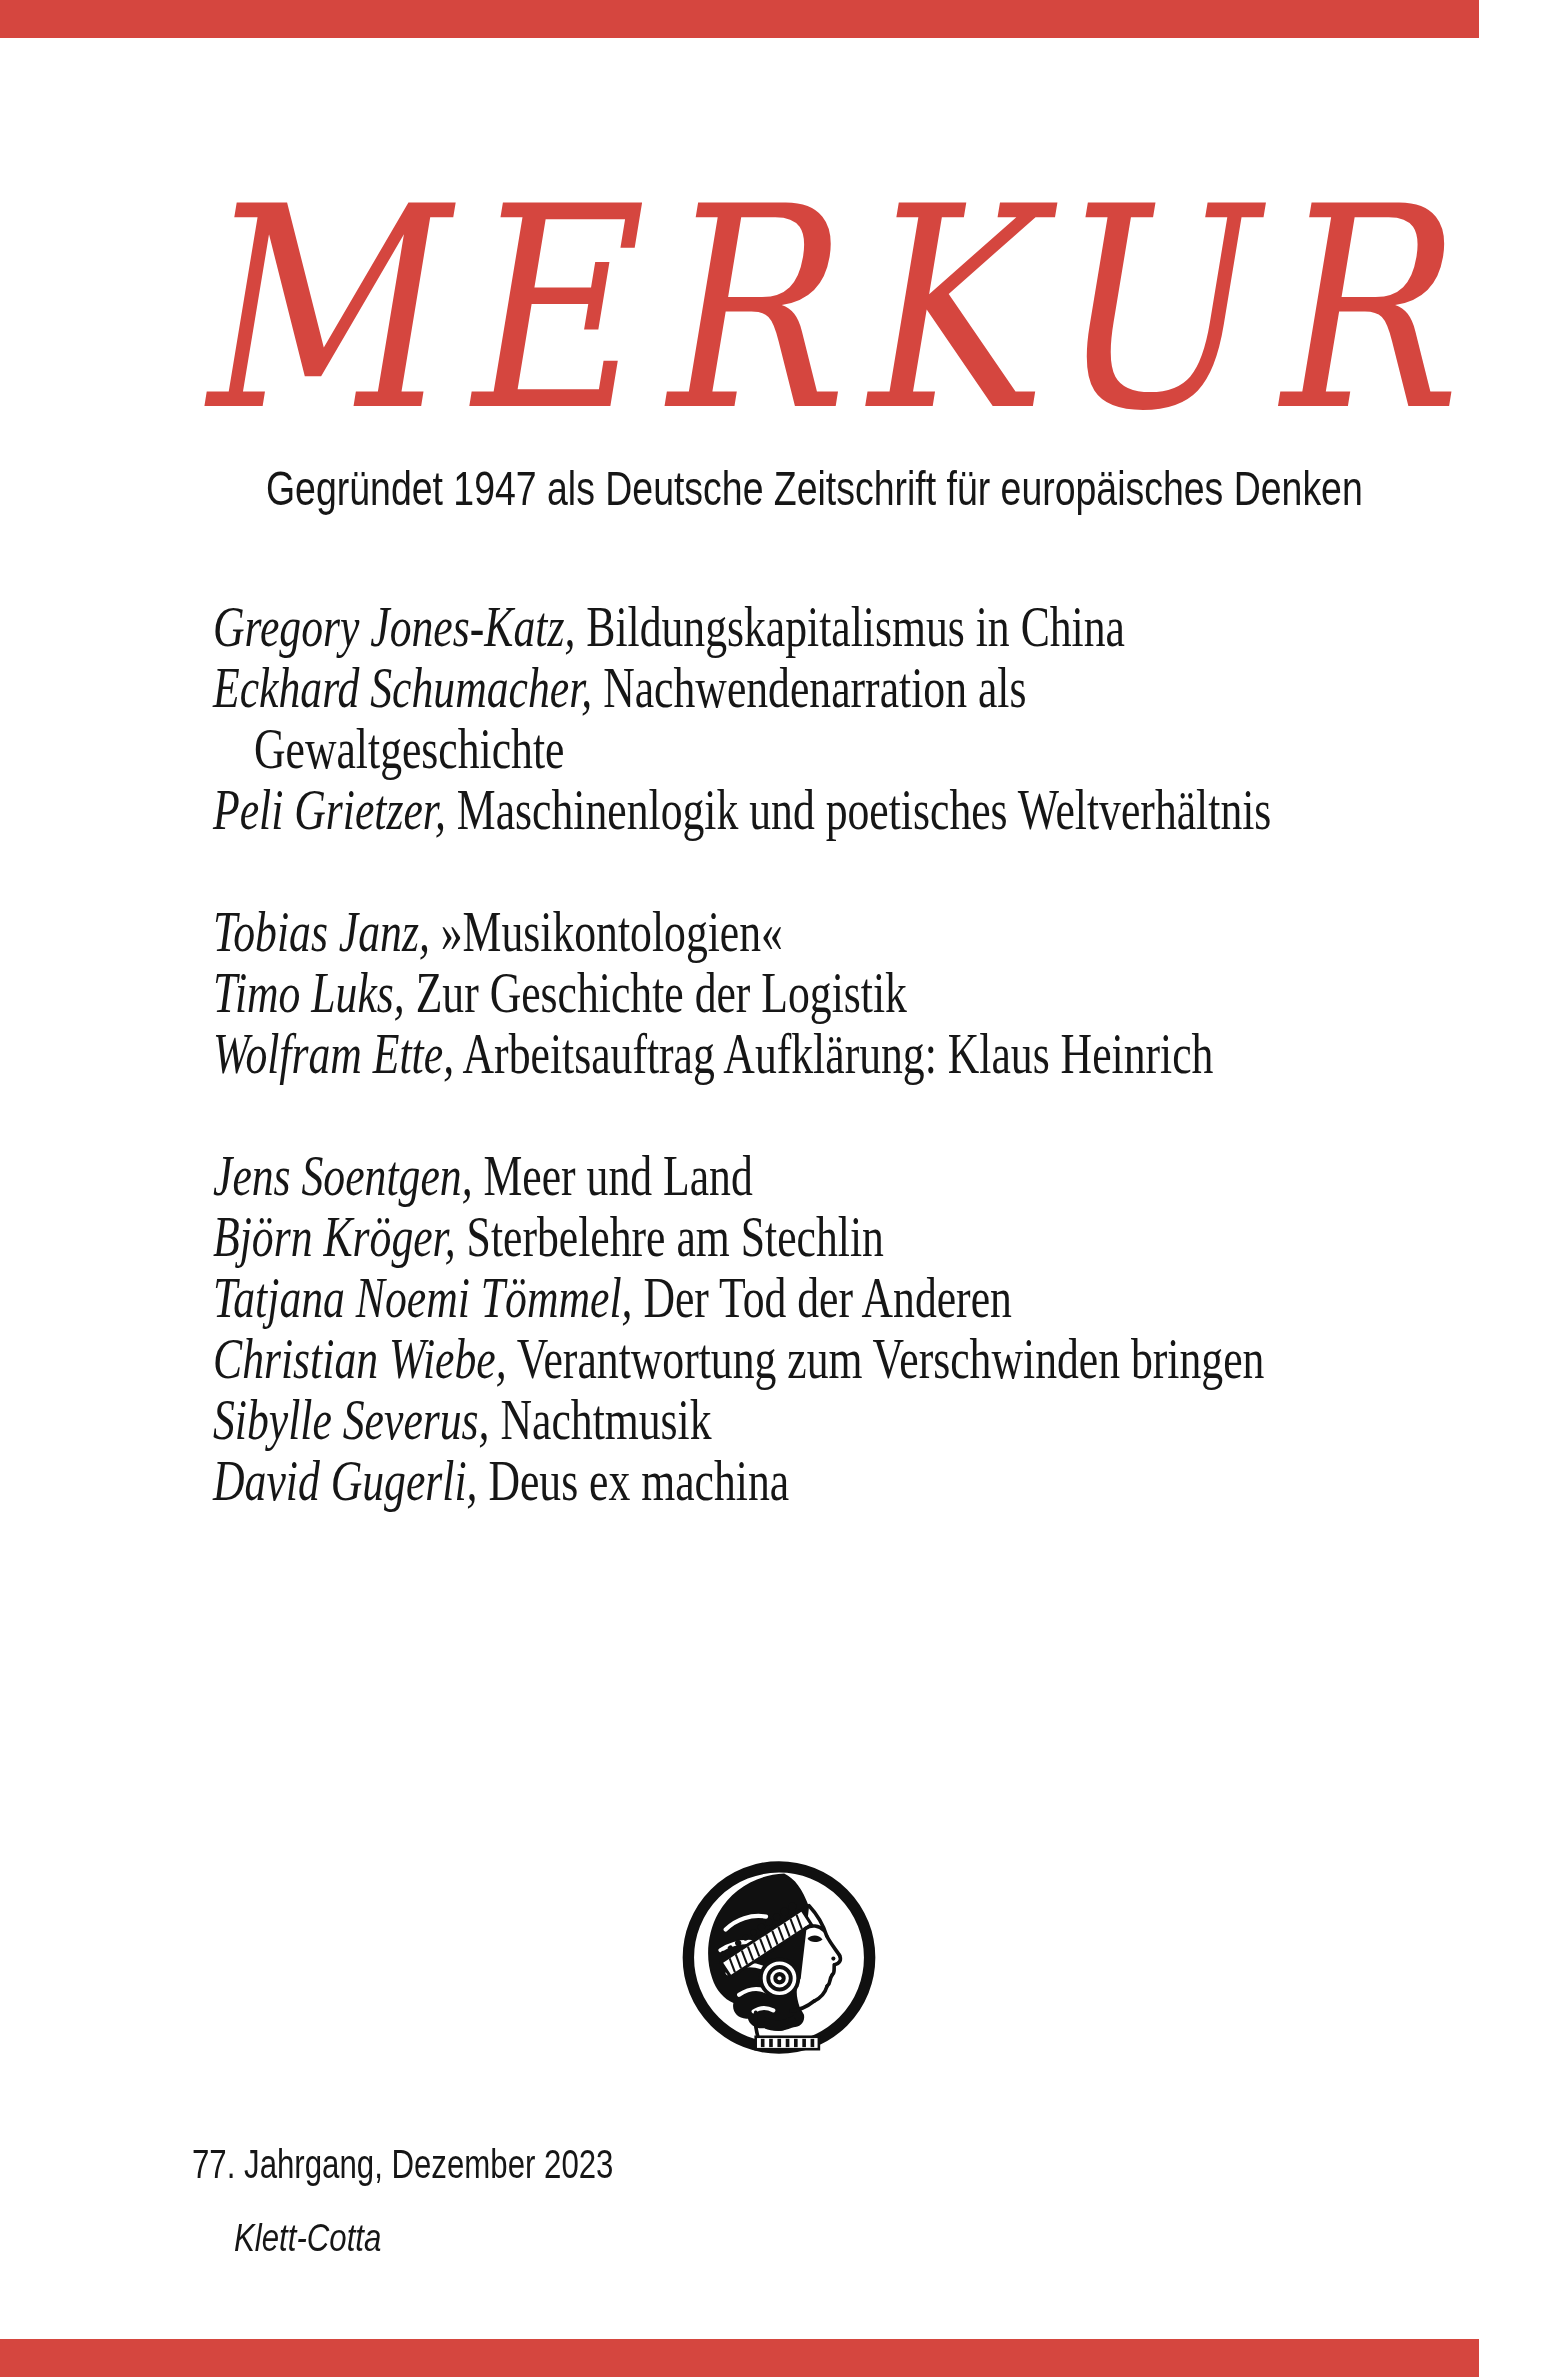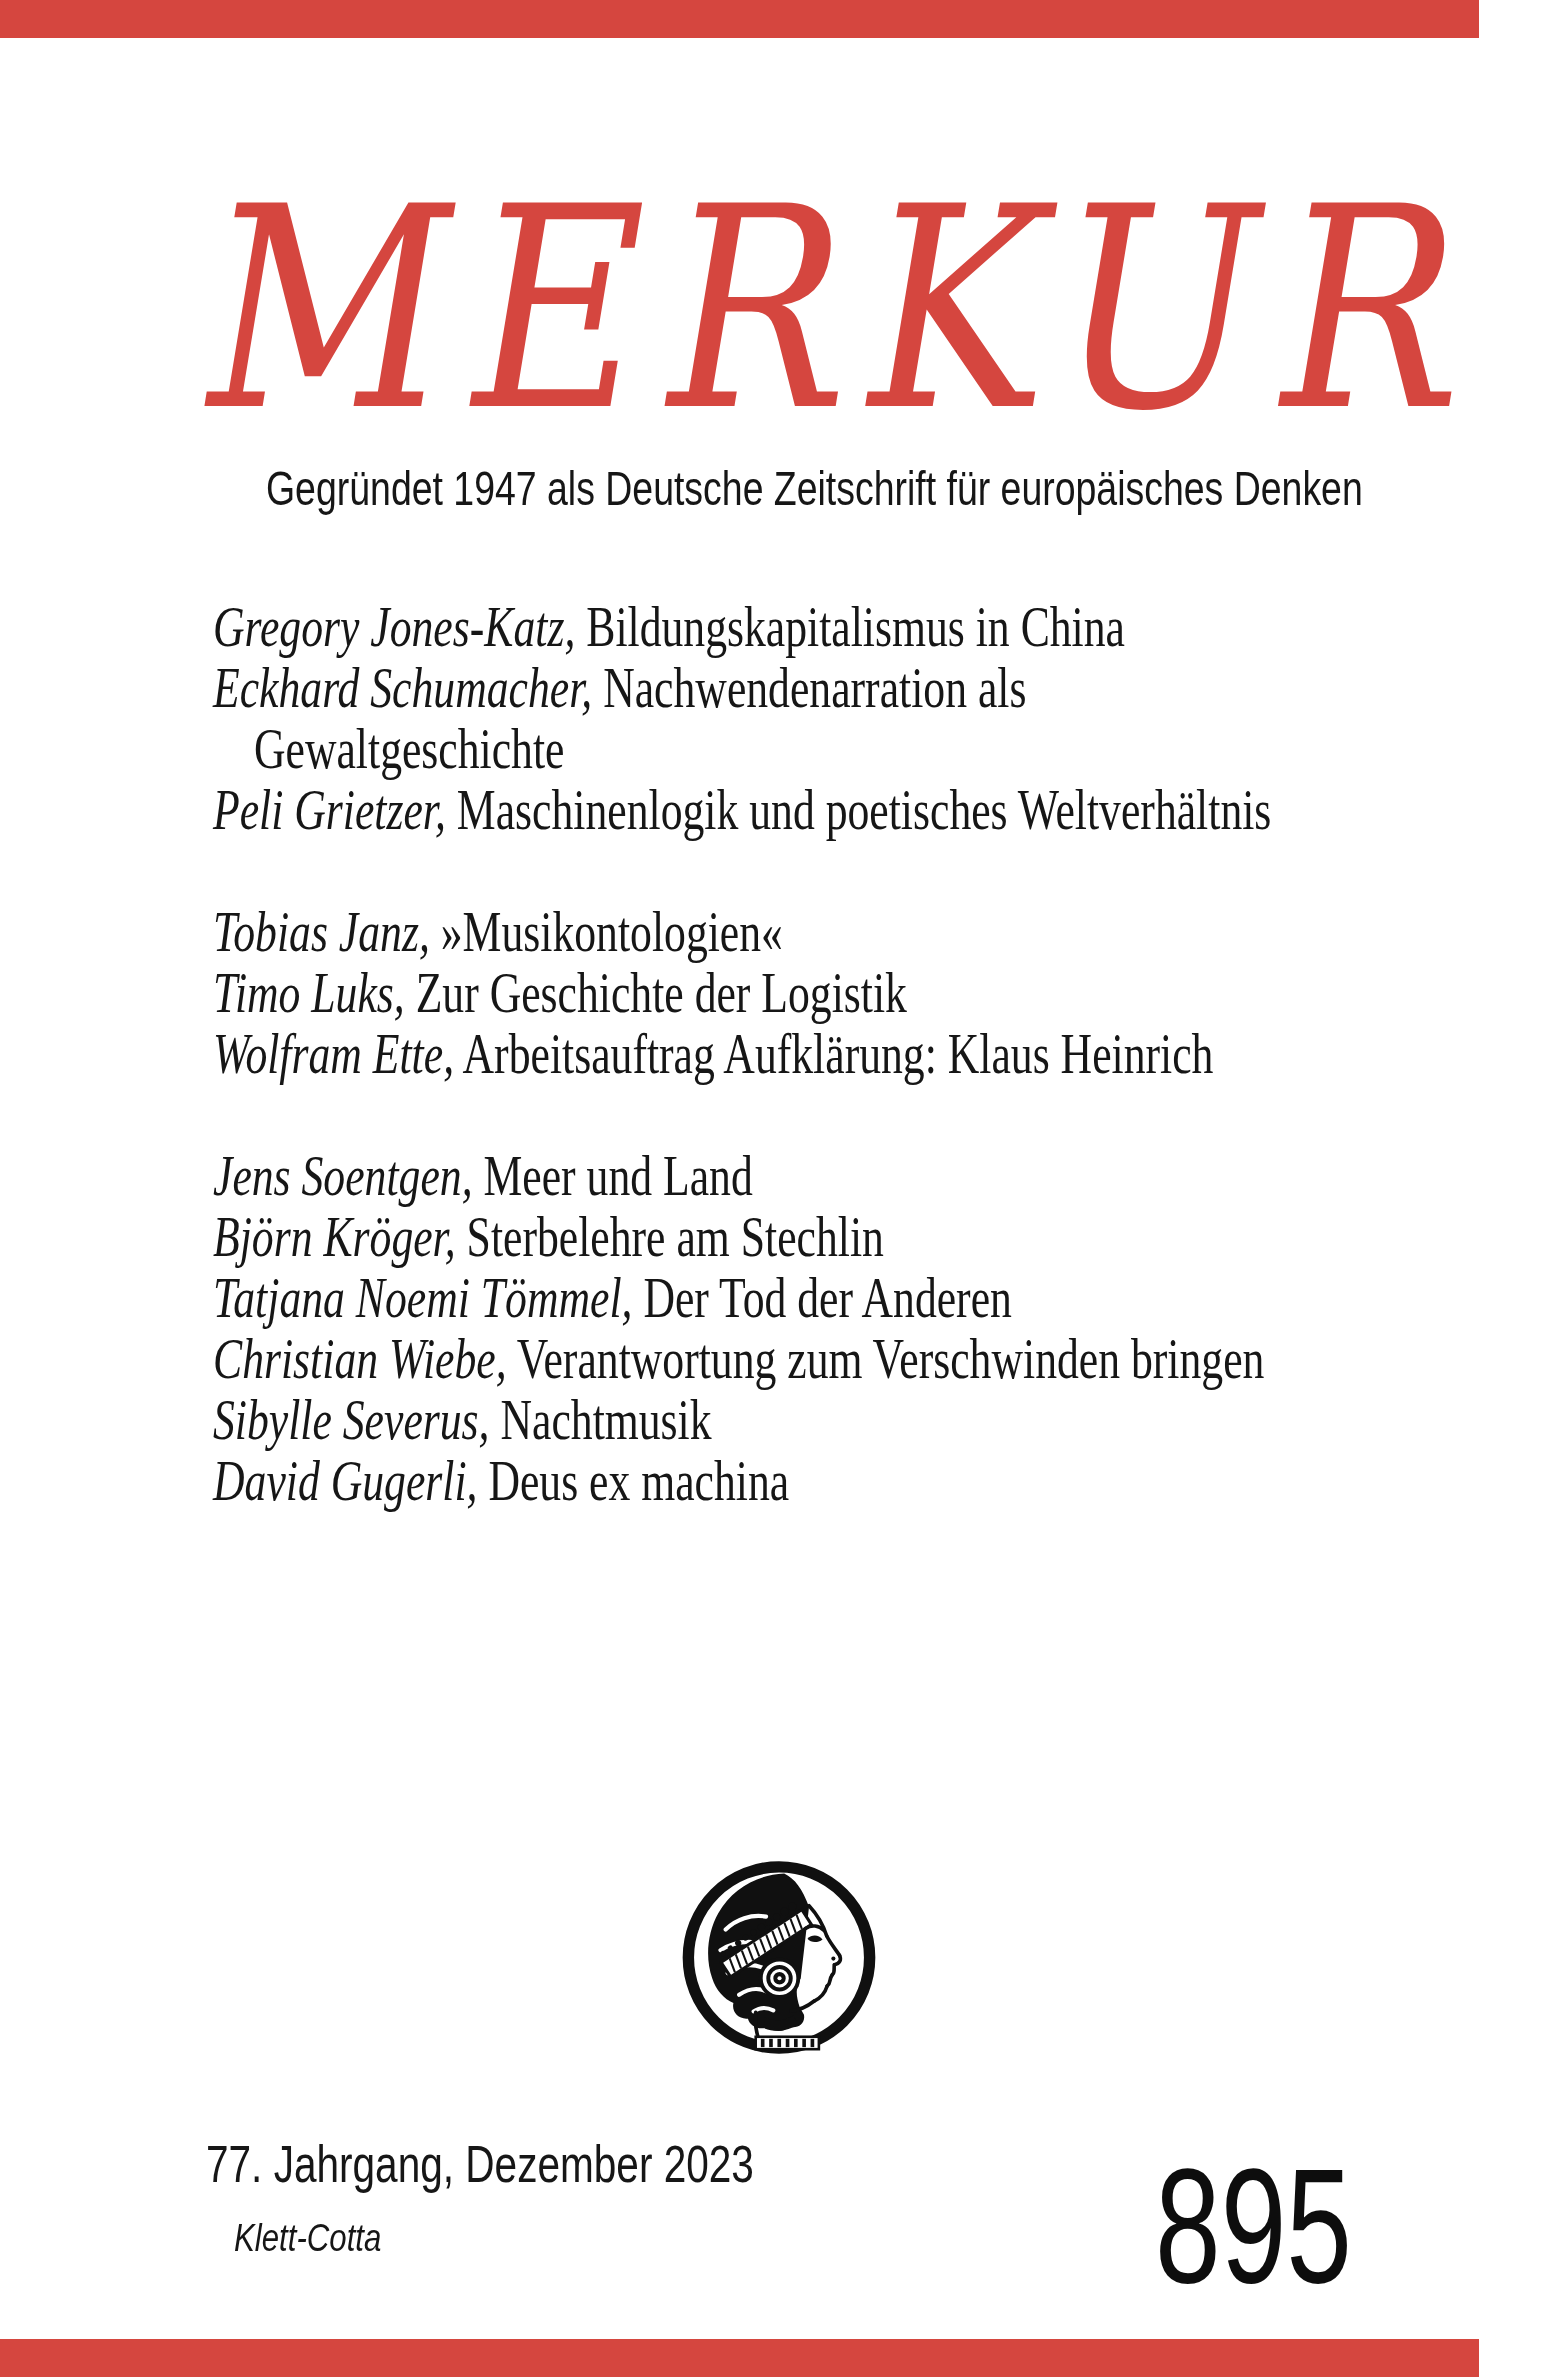"77. Jahrgang, Dezember 2023" .edition-info { font-size: 52px -> 40px; left: 206px -> 192px }
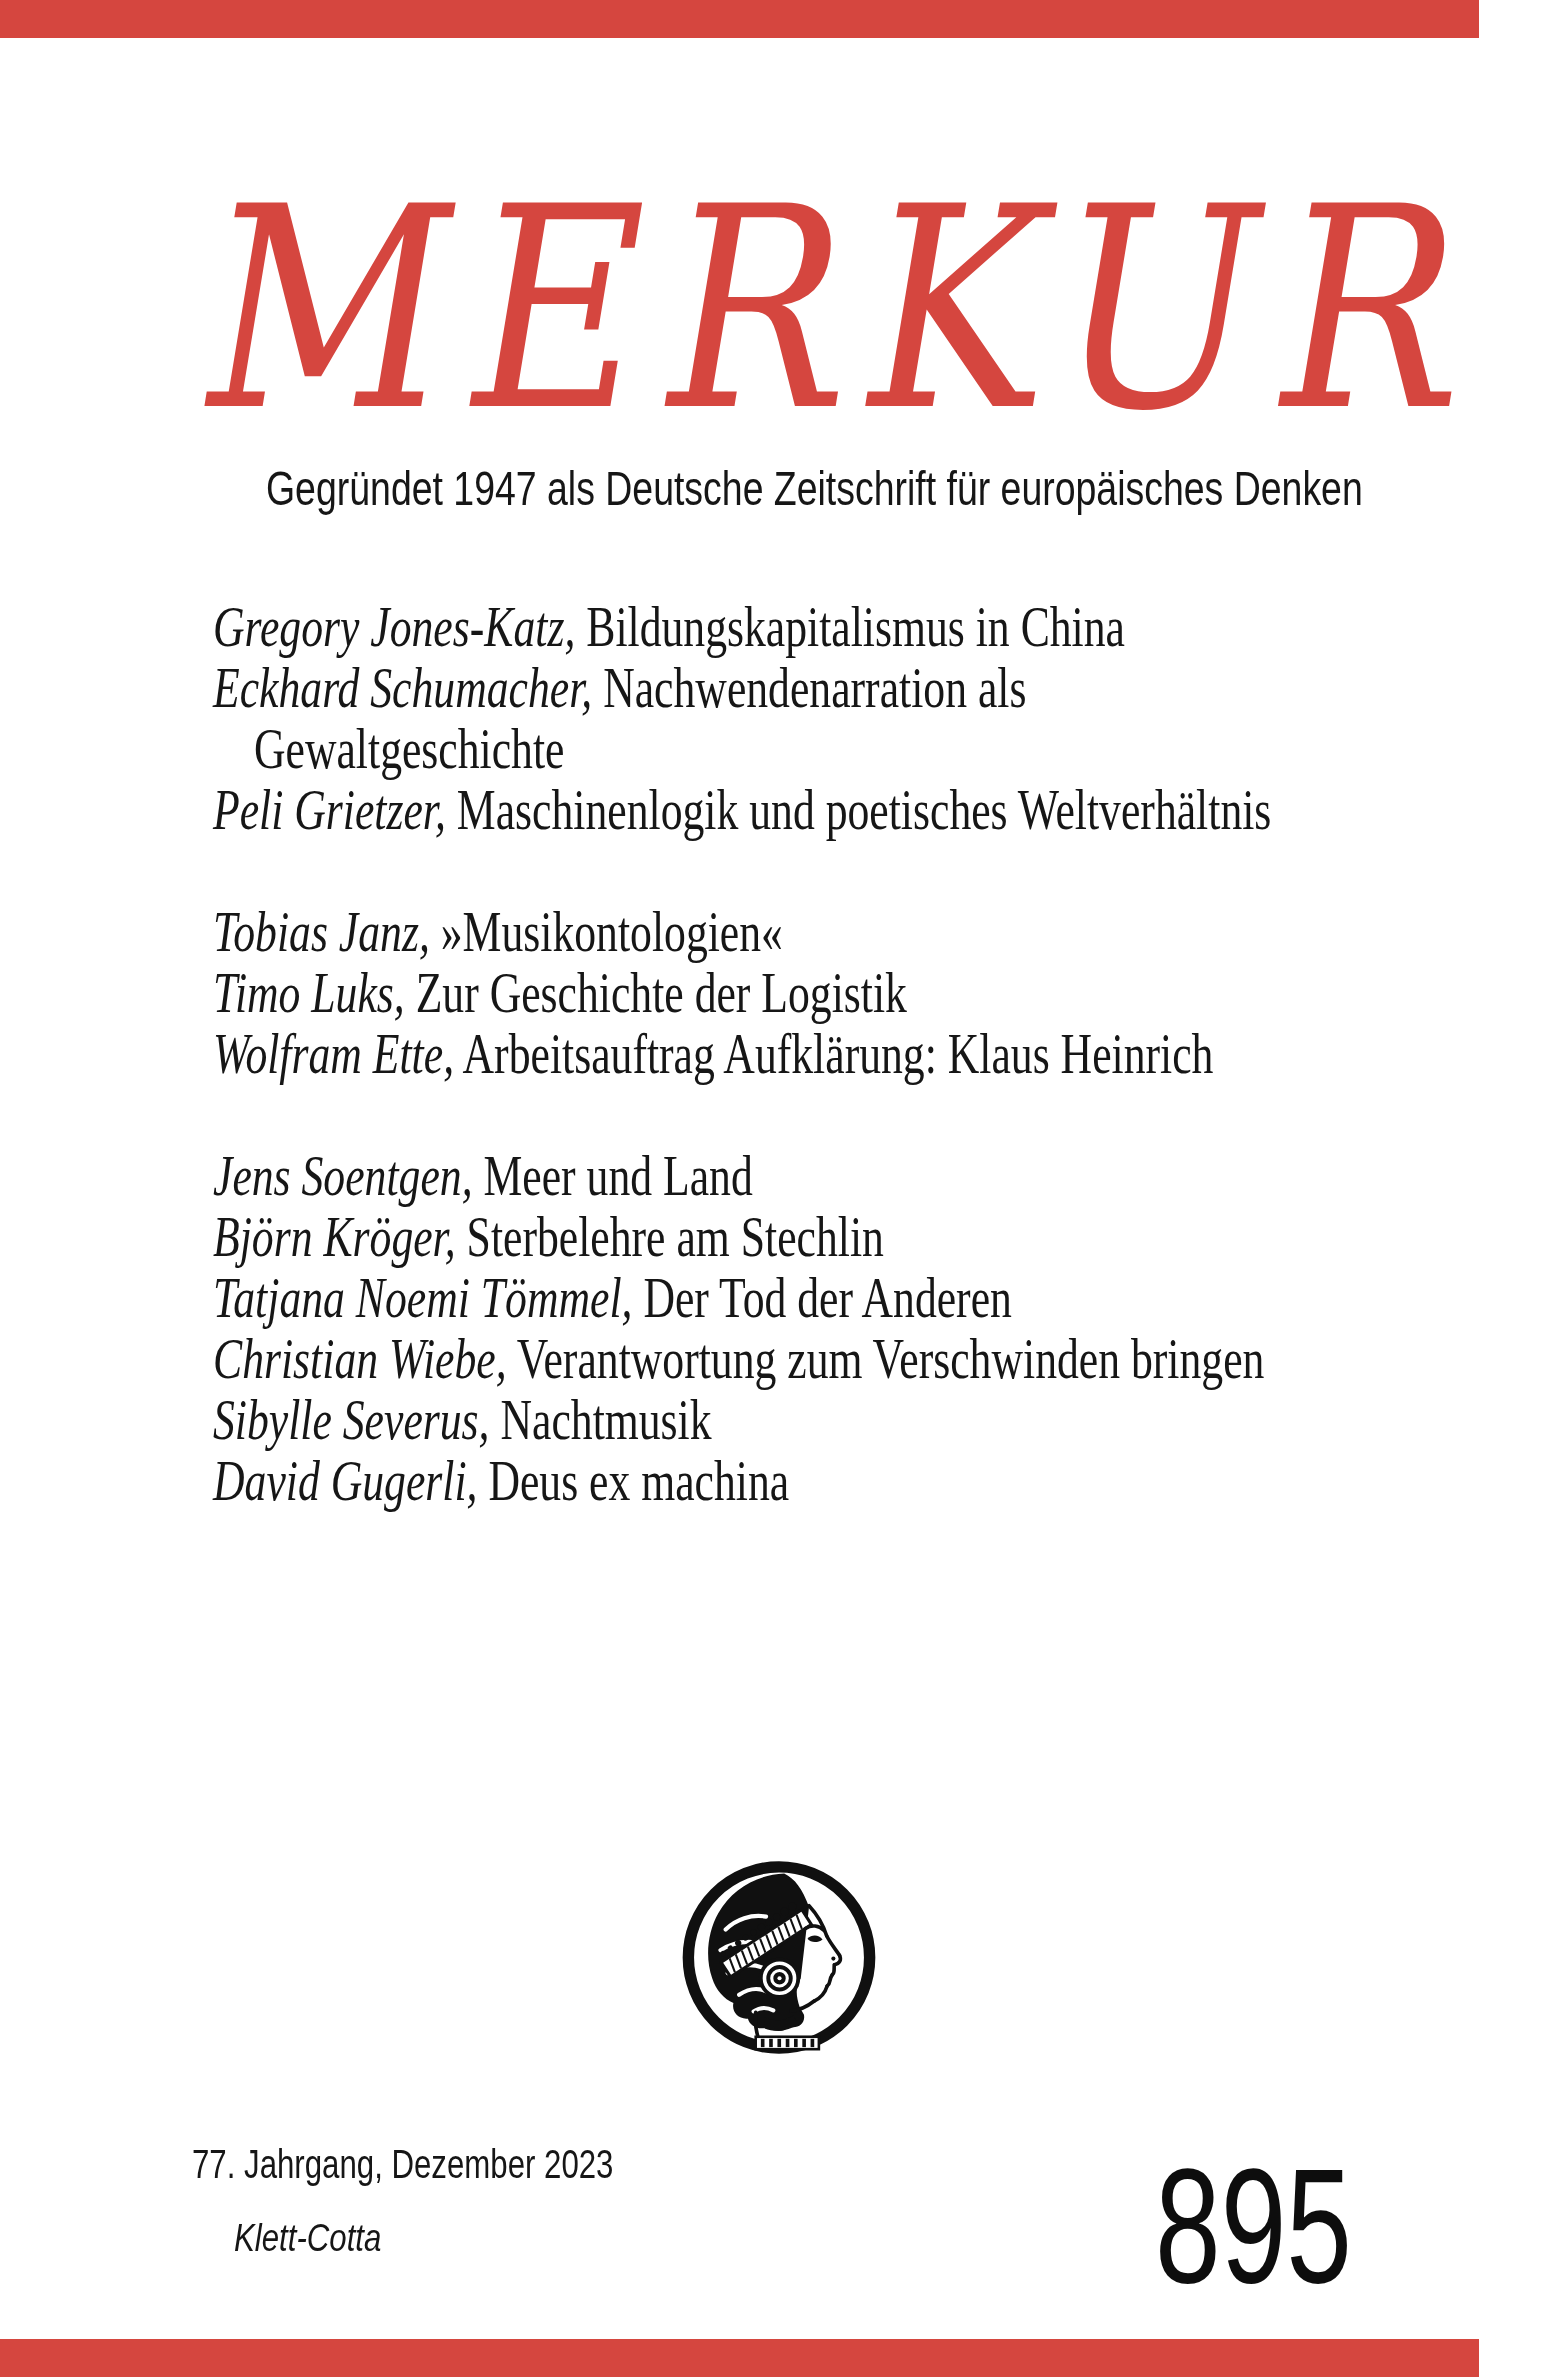"895" div.issue-number { html: <div> <span>895</span> </div> -> none }
